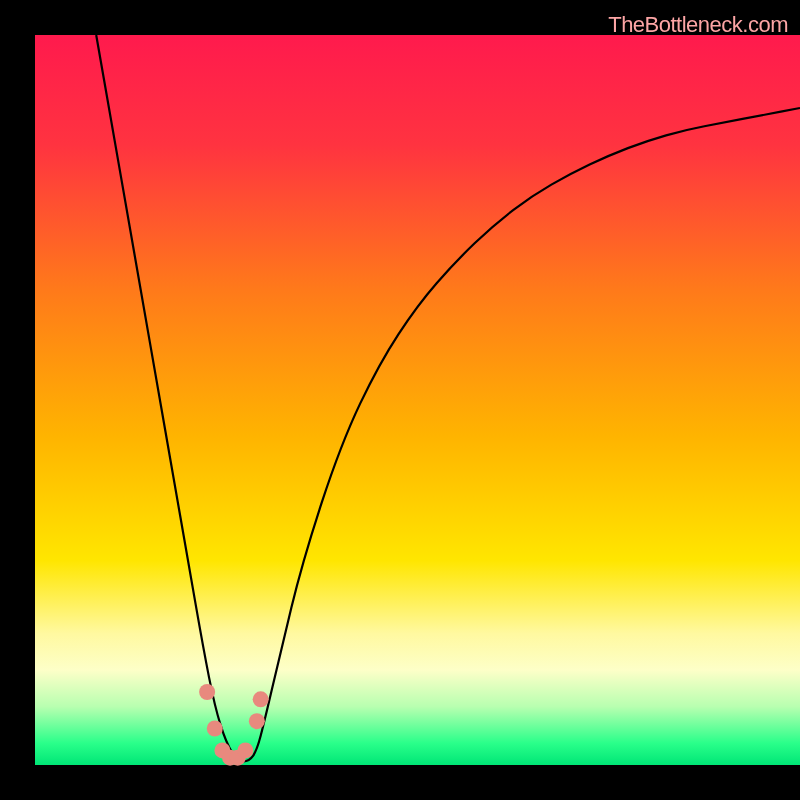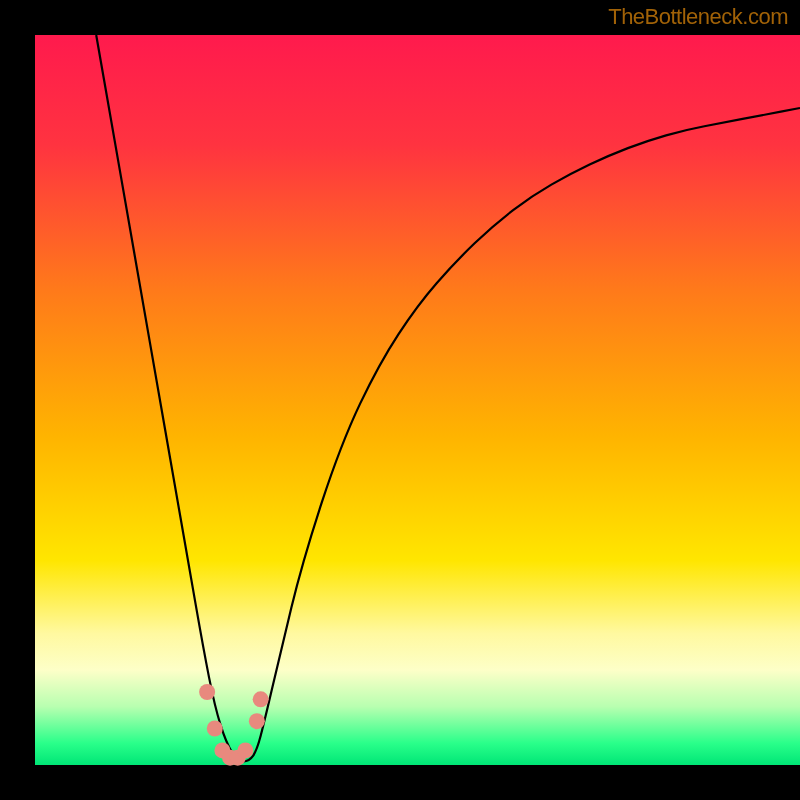"TheBottleneck.com" .watermark { color: #a16207 -> #fca5a5; top: 4px -> 12px }
